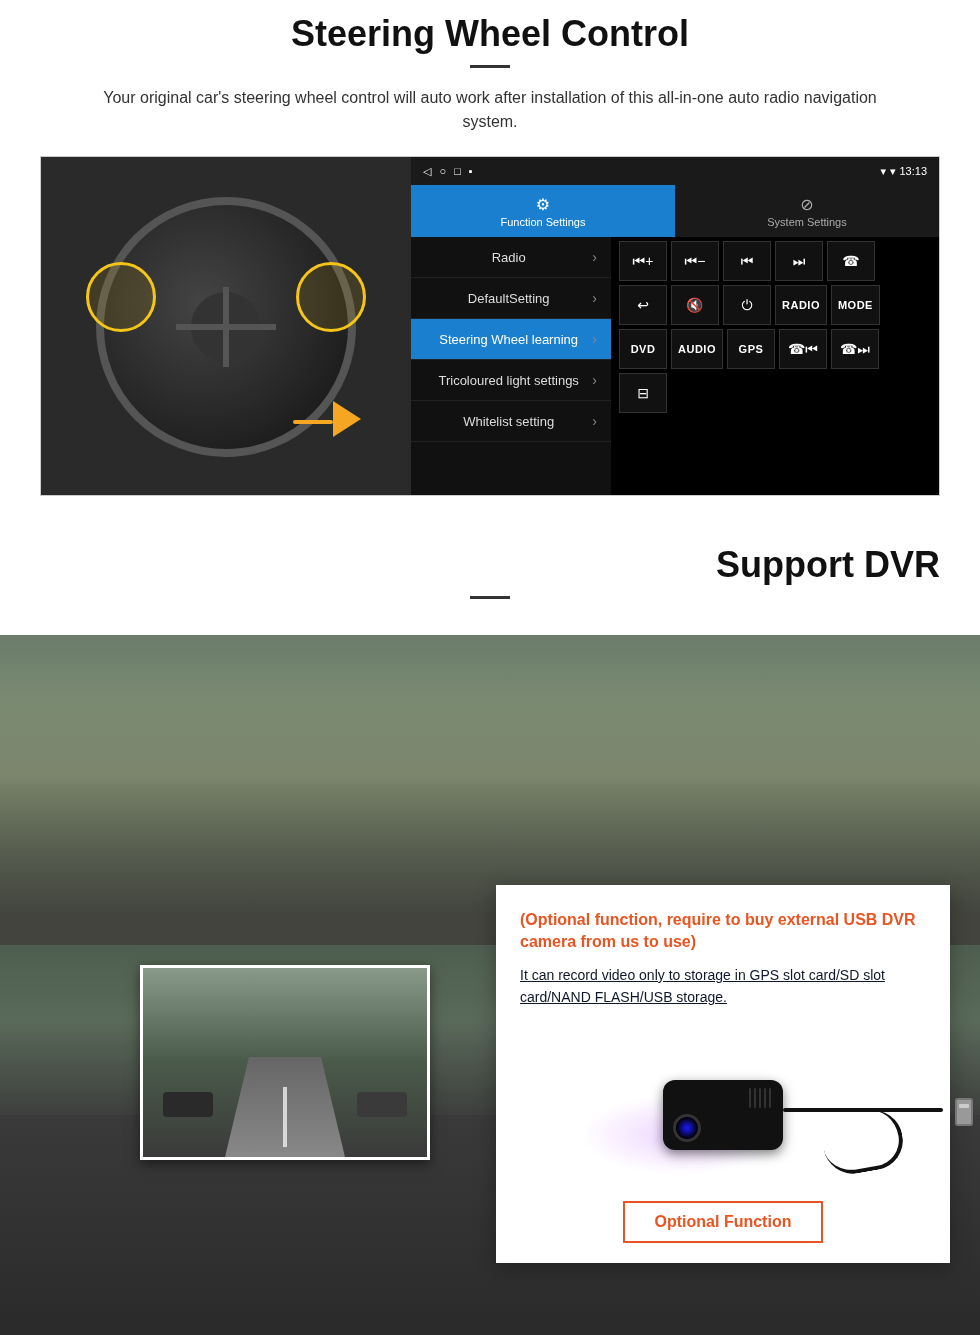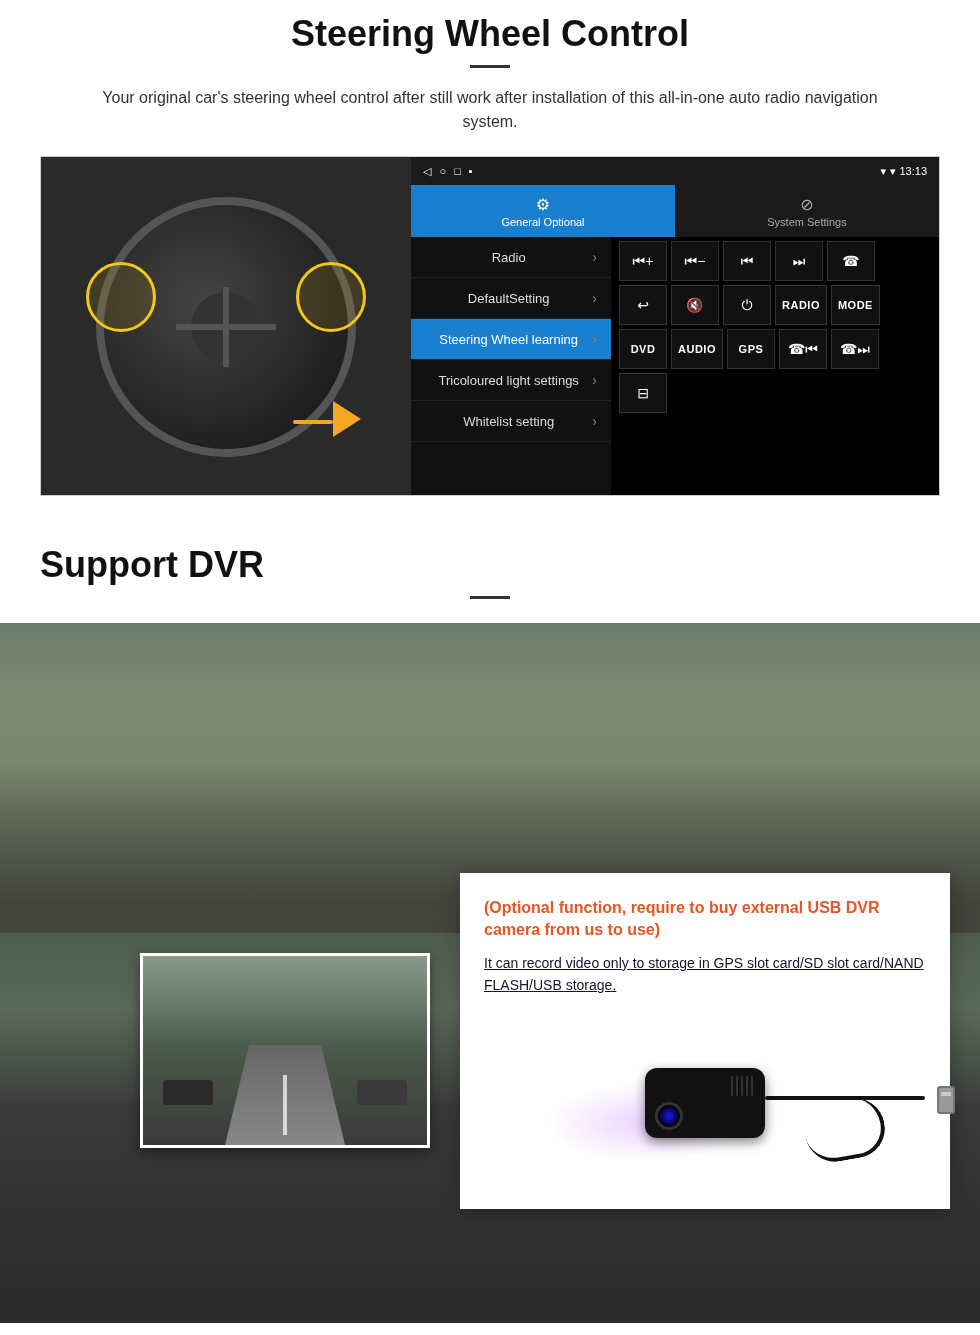"Your original car's steering wheel" p.section-desc { text: after still -> will auto }
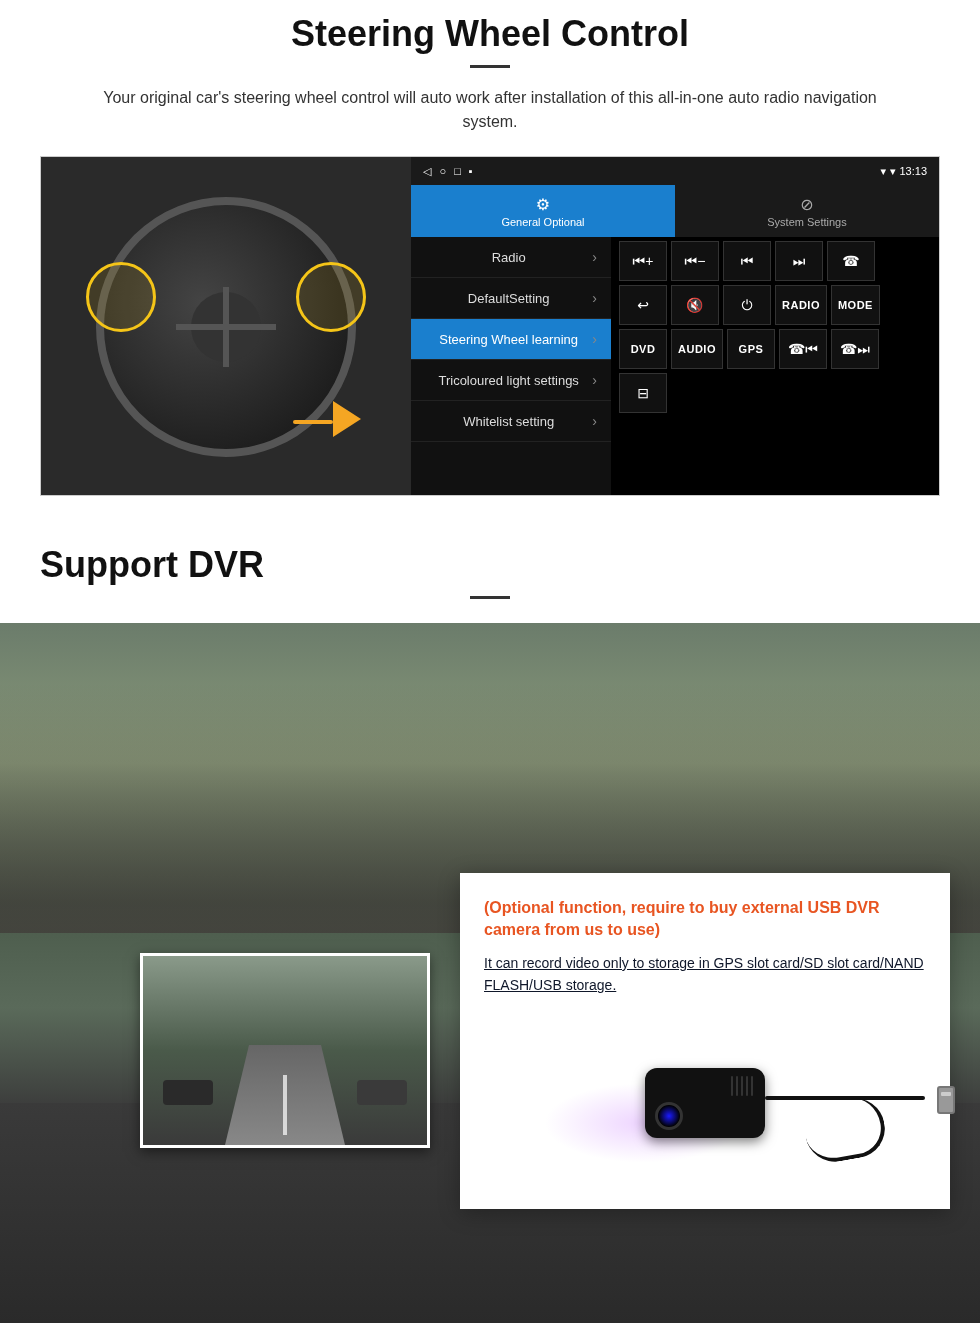"General Optional" span { text: General Optional -> Function Settings }
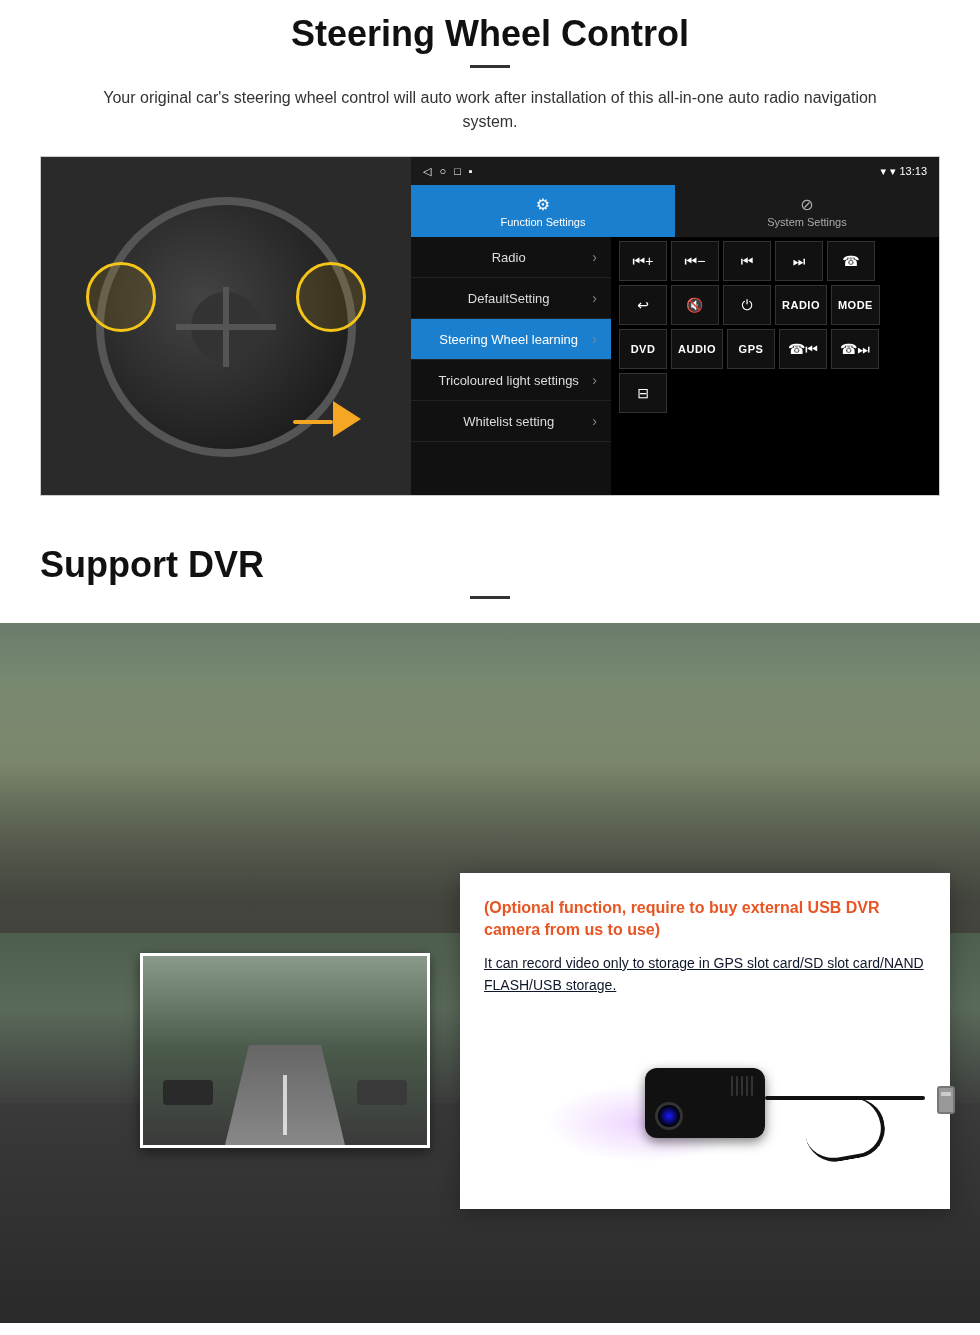"Support DVR" .section-dvr-title { padding: 28px 40px 6px -> 28px 40px 18px; text-align: left -> right }
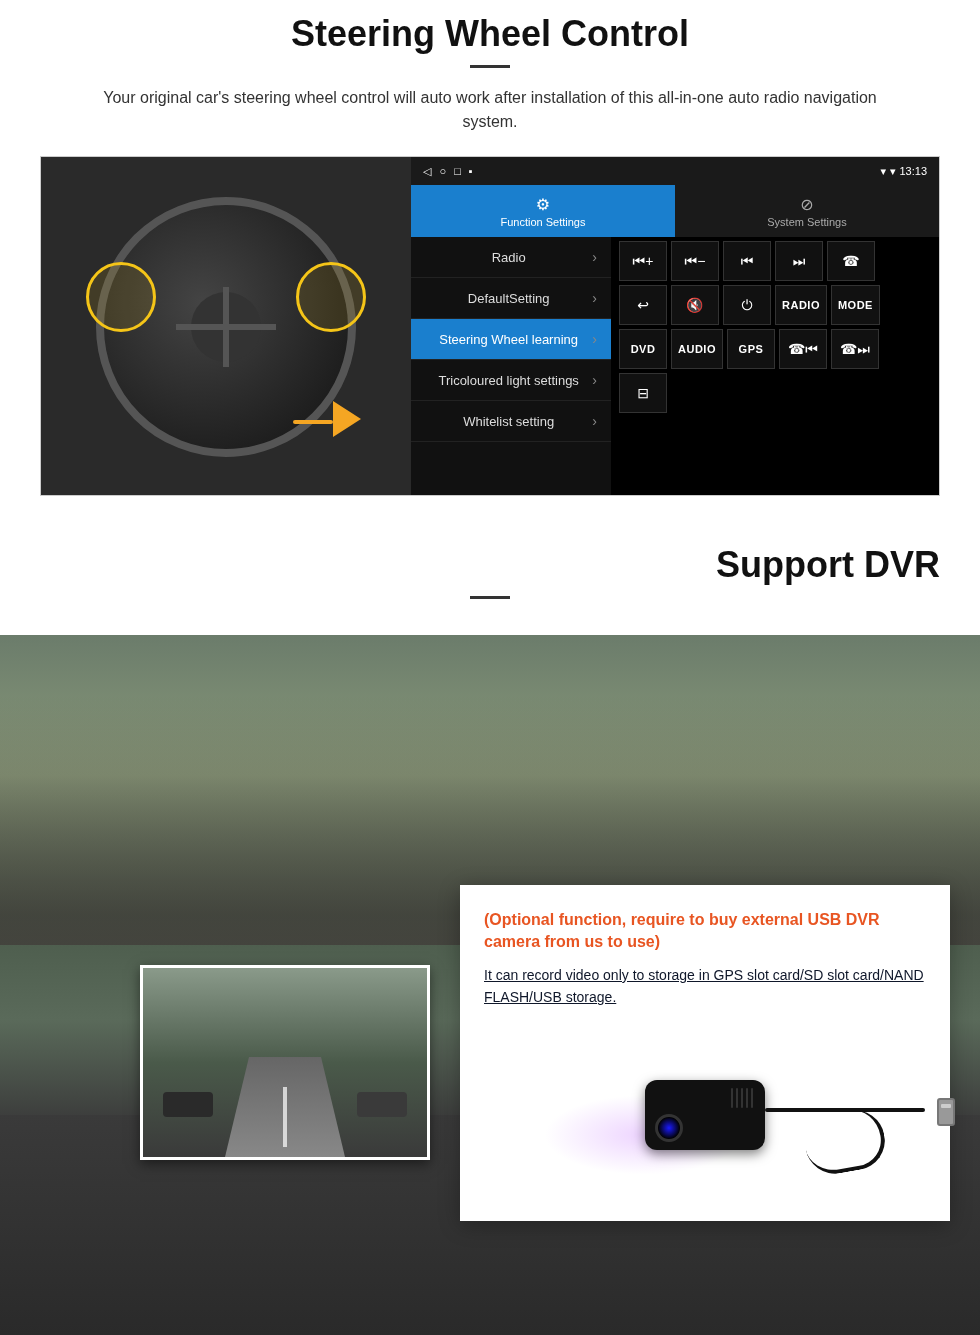"(Optional function, require to buy" .dvr-info-card { width: 490px -> 454px }
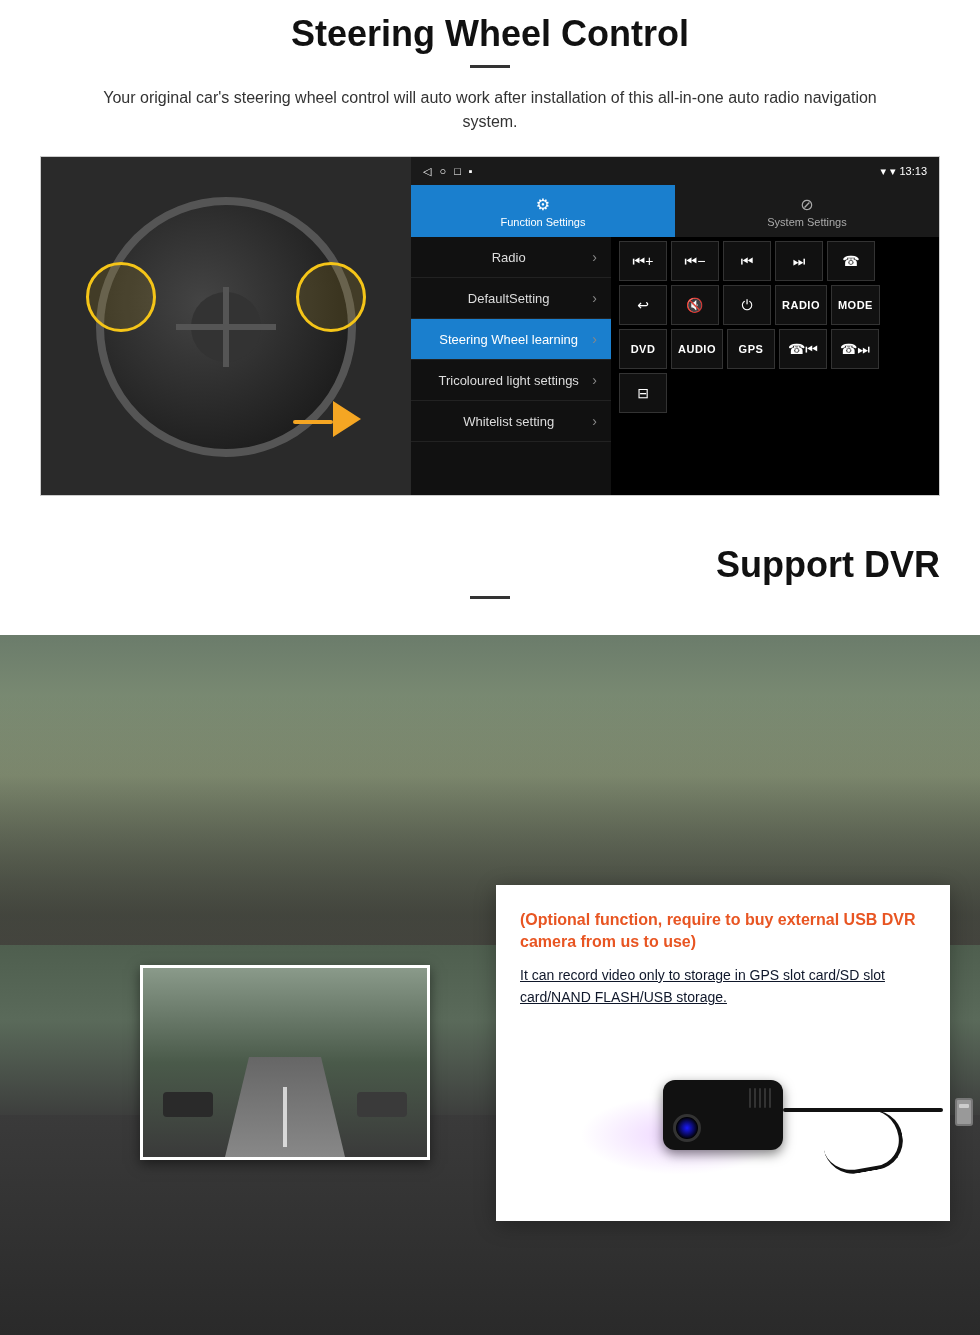"Optional Function" button.optional-function-btn { html: none -> <button>Optional Function</button> }
